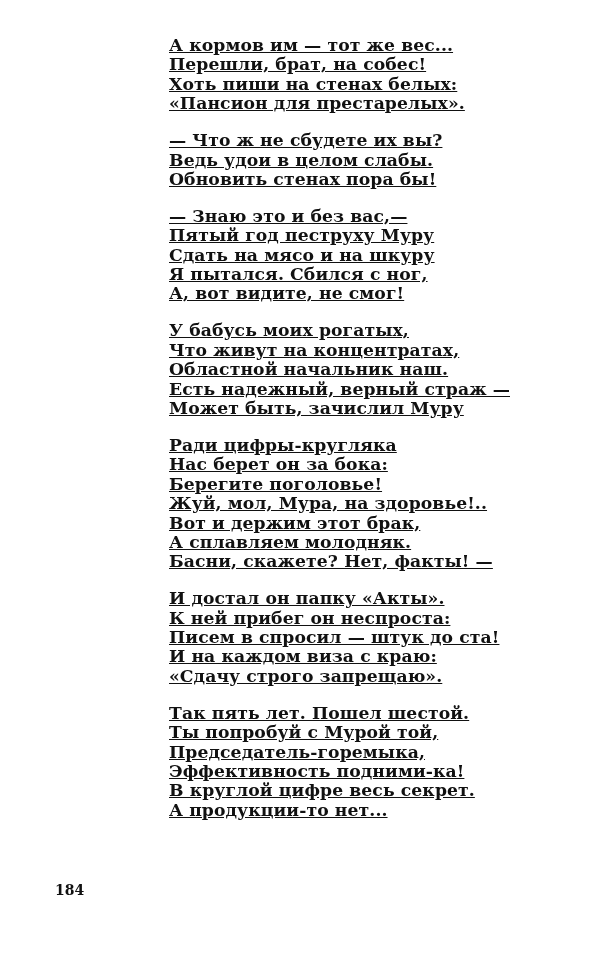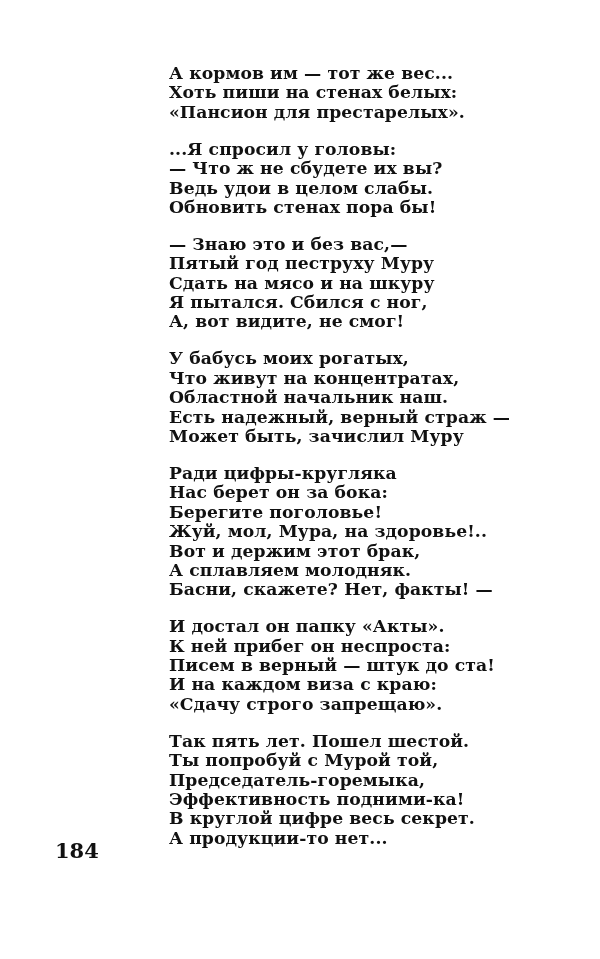"А кормов им — тот" .poem { text-decoration: none -> underline; top: 64px -> 36px }
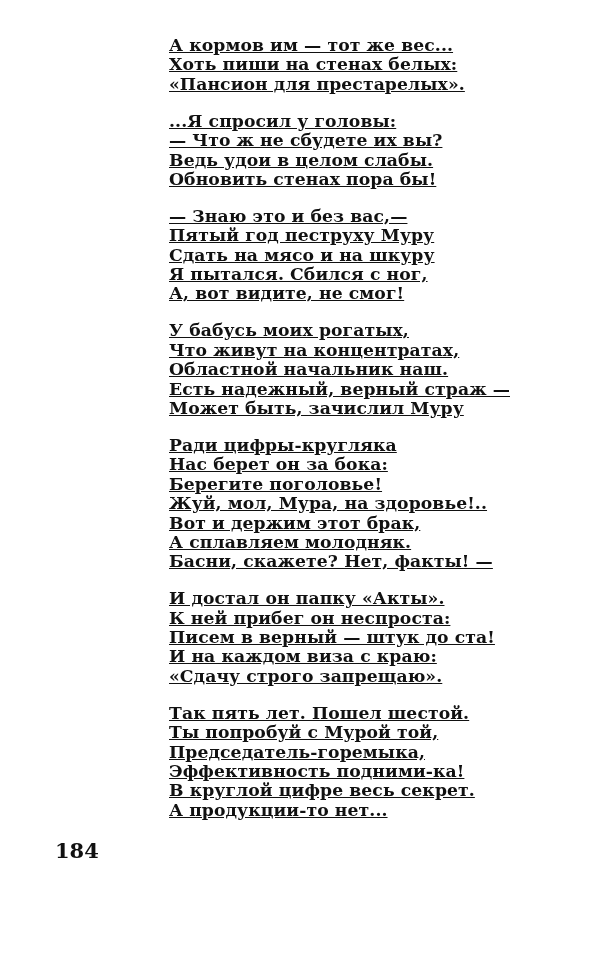"Перешли, брат, на собес!" div.line { html: none -> <div>Перешли, брат, на собес!</div> }
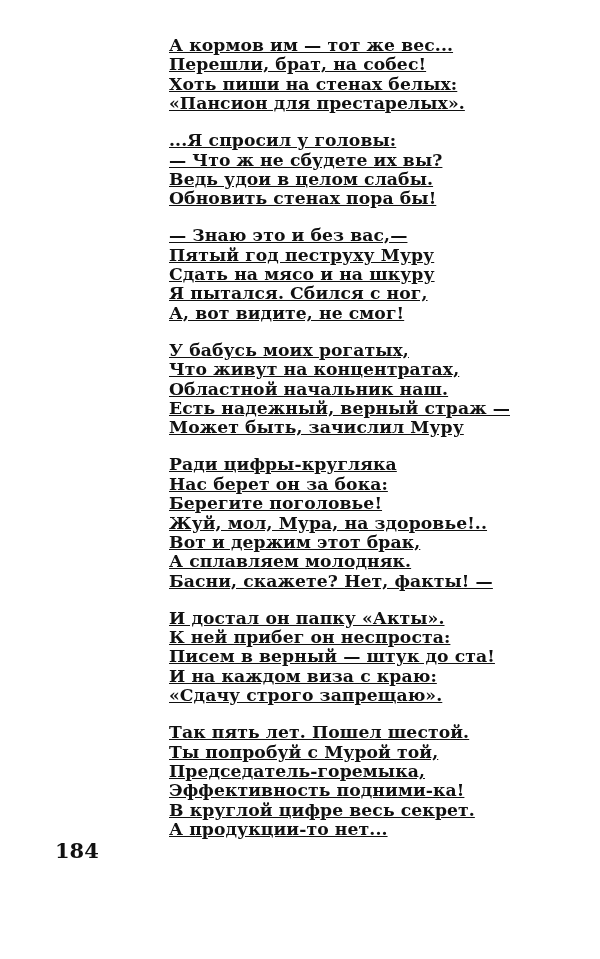"...Я спросил у головы:" div.line { html: <div>...Я спросил у головы:</div> -> none }
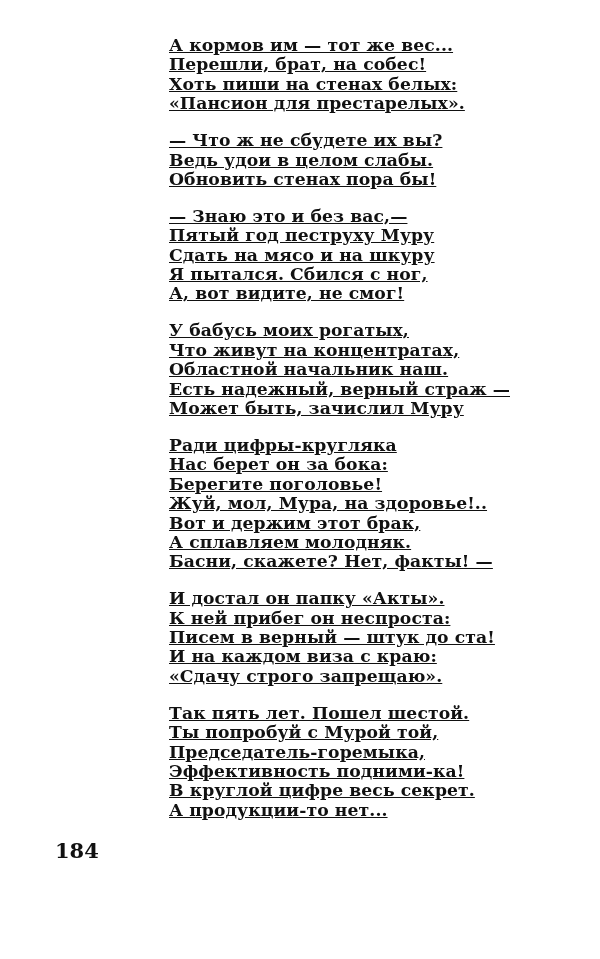"Писем в верный — штук" div.line { text: верный -> спросил }
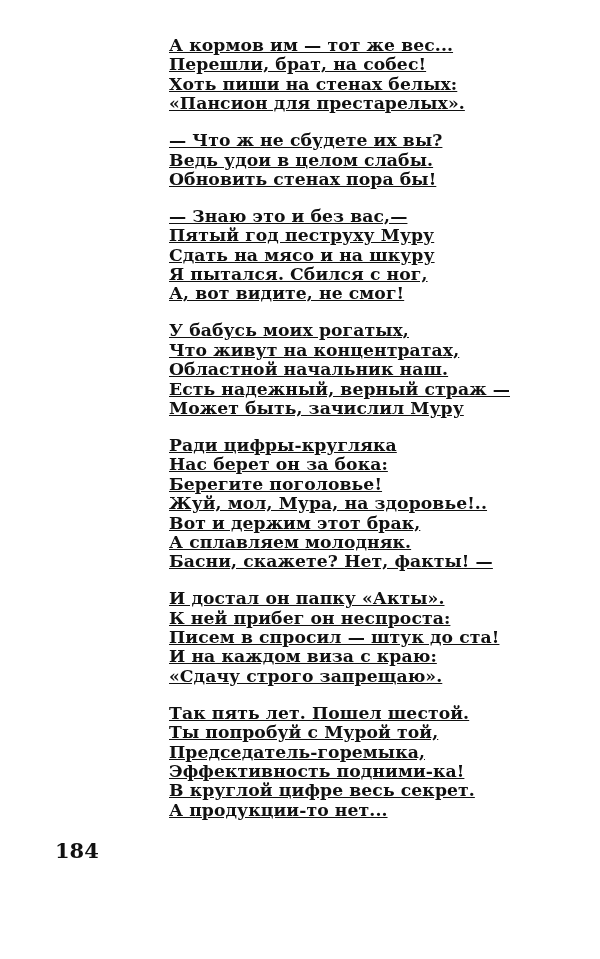"184" .page-number { font-size: 21px -> 14px; top: 838px -> 882px }
